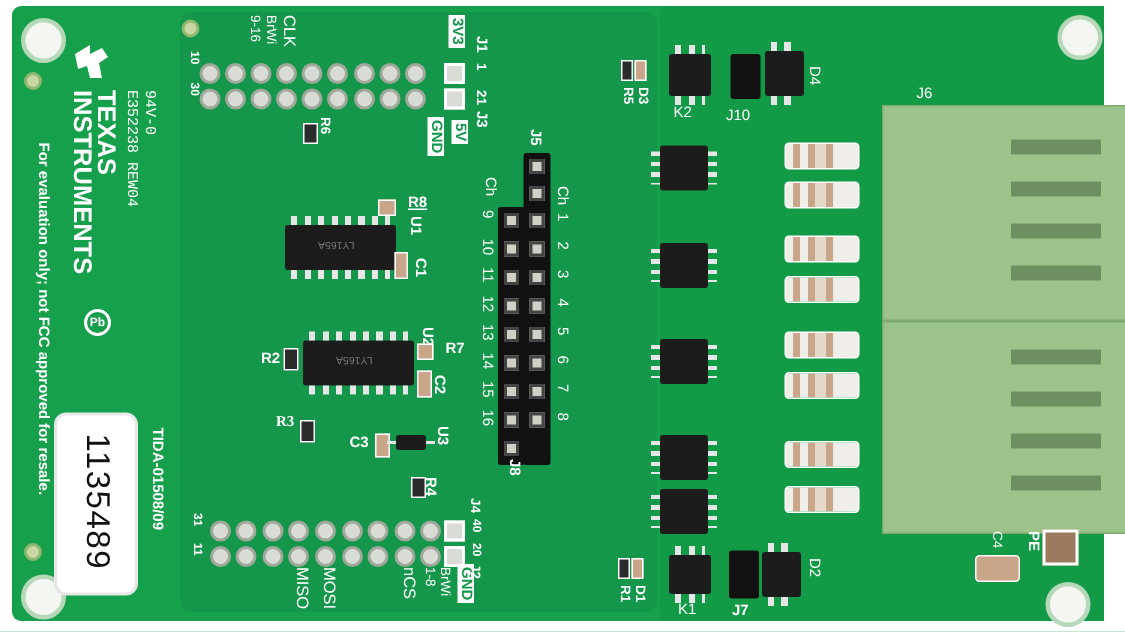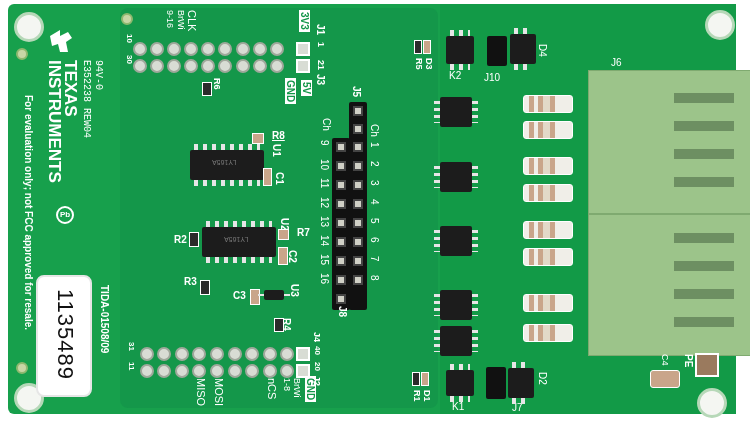"R3" div.silk { font-family: none -> Liberation Serif, serif }
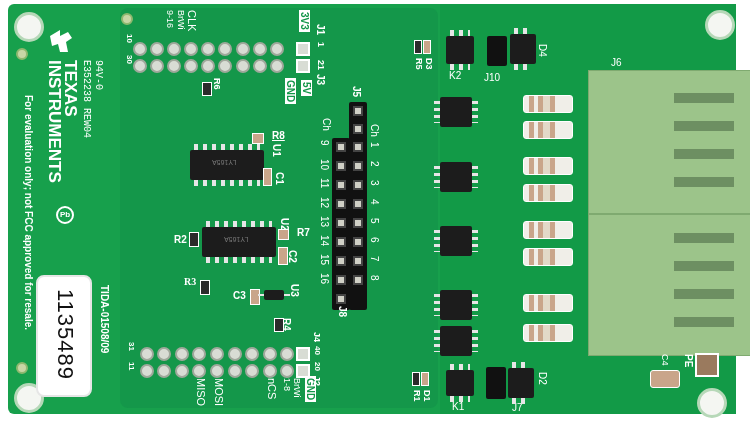"J7" div.silk { font-weight: normal -> bold; left: 512px -> 488px }
